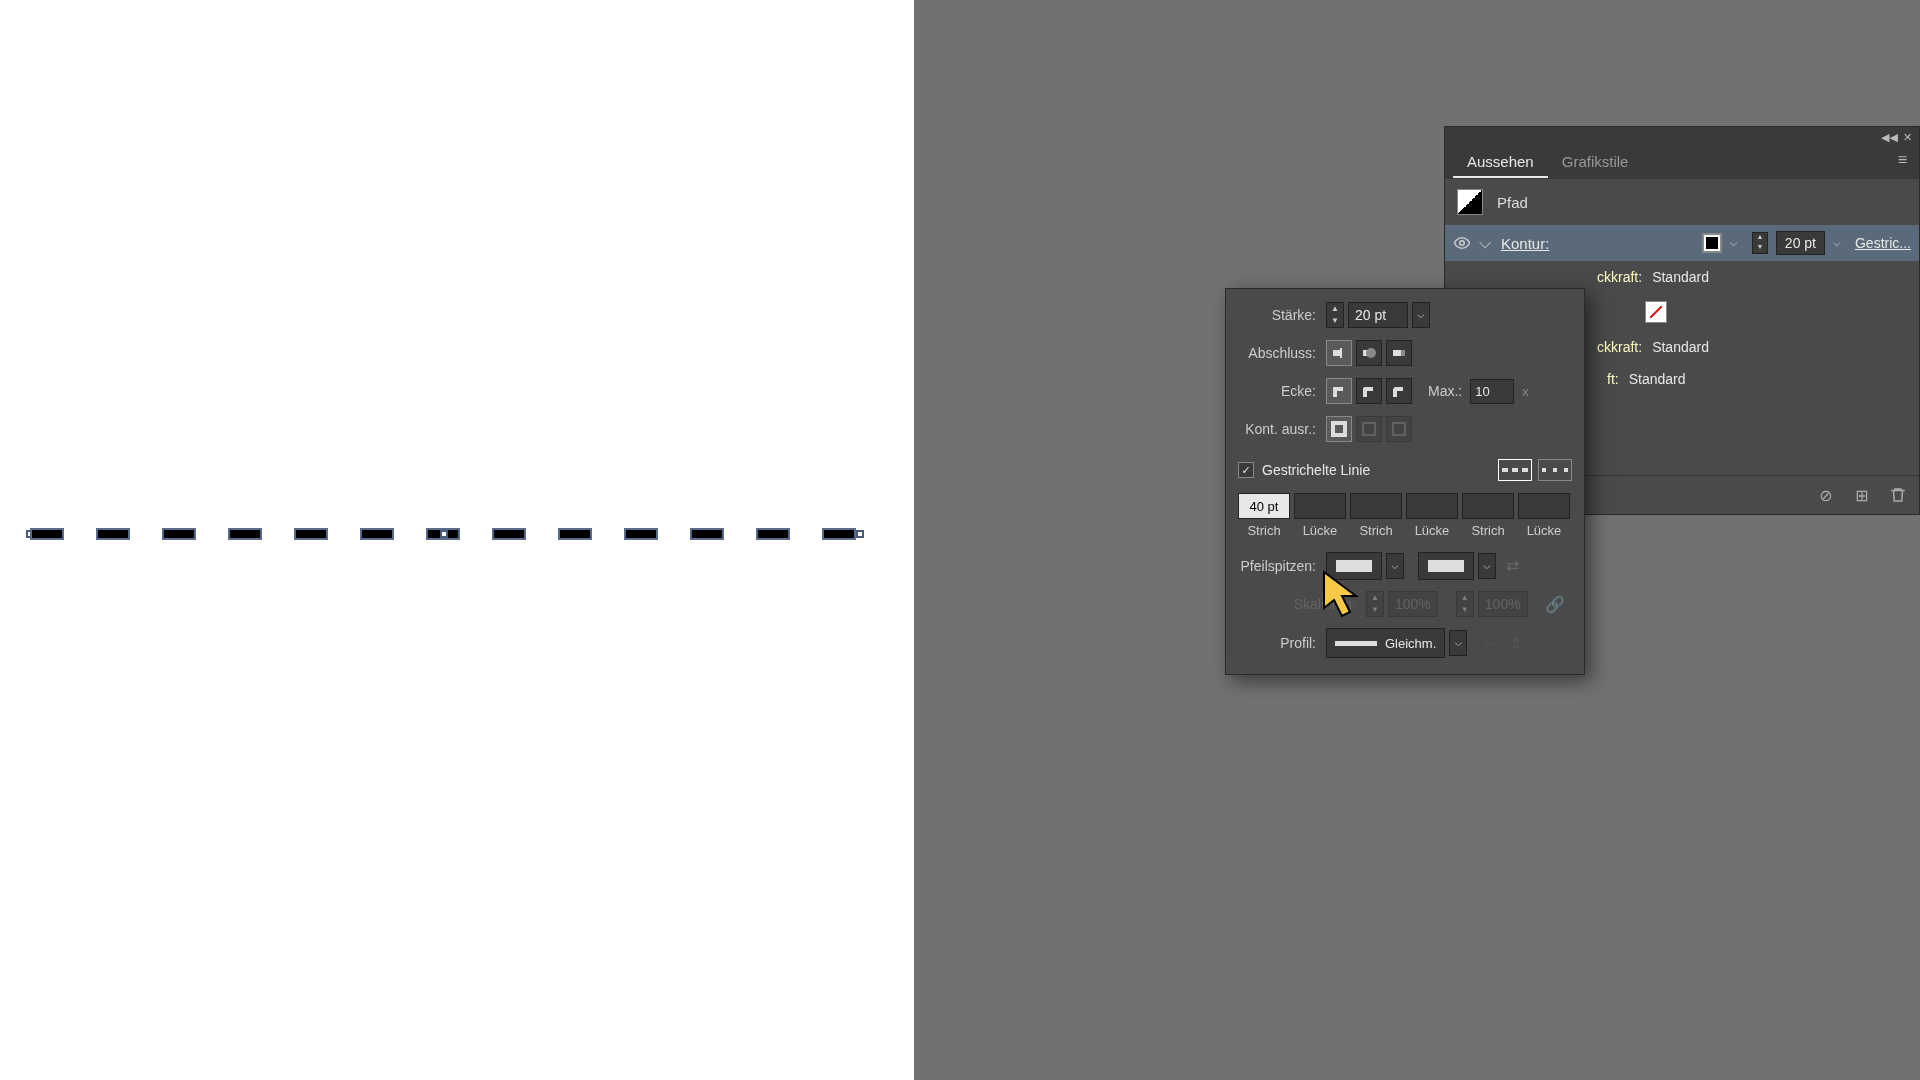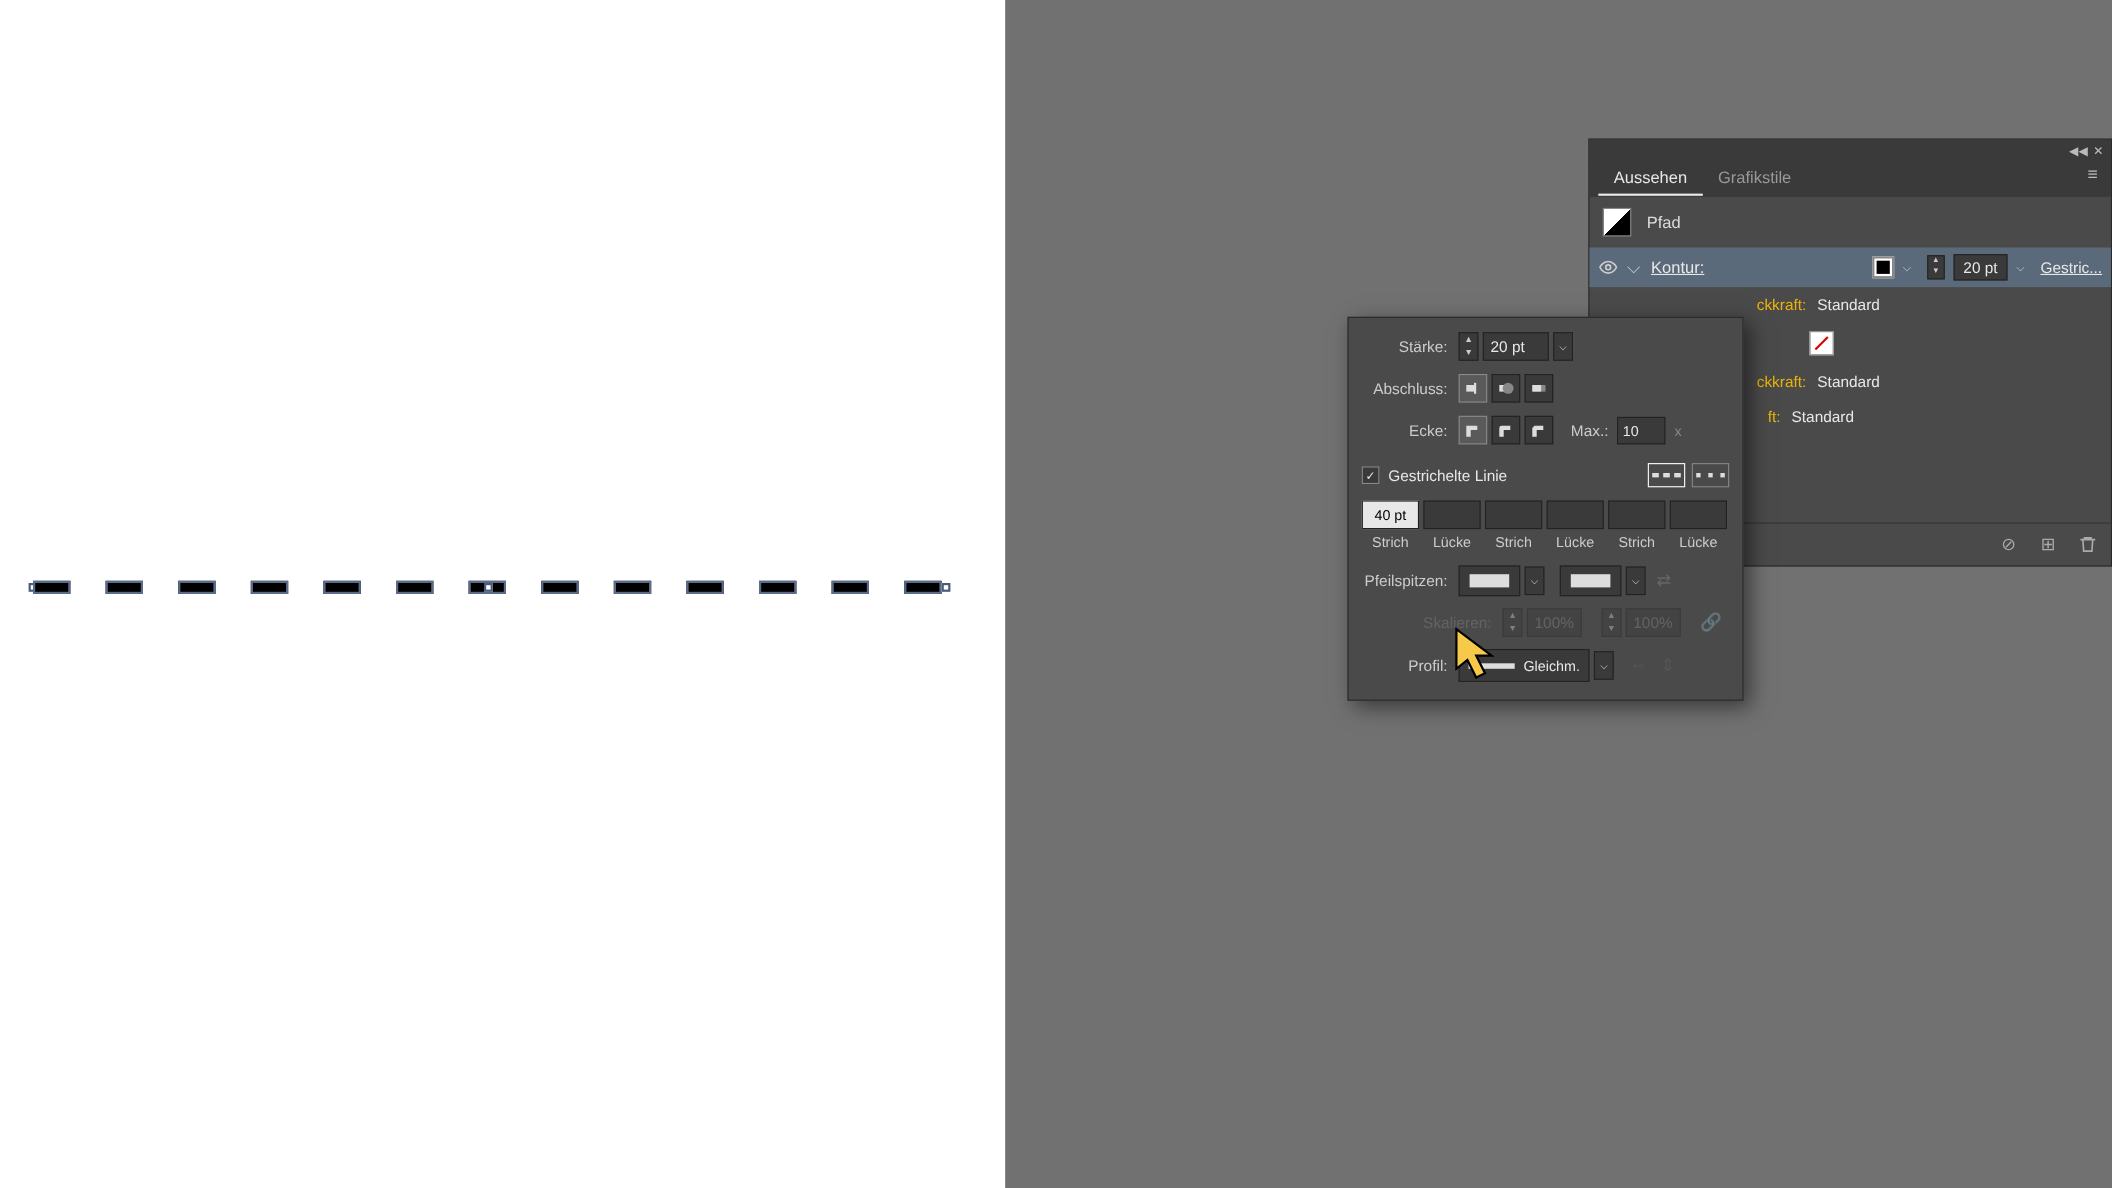"ckkraft:" .prop-label { color: #eab308 -> #fef9c3 }
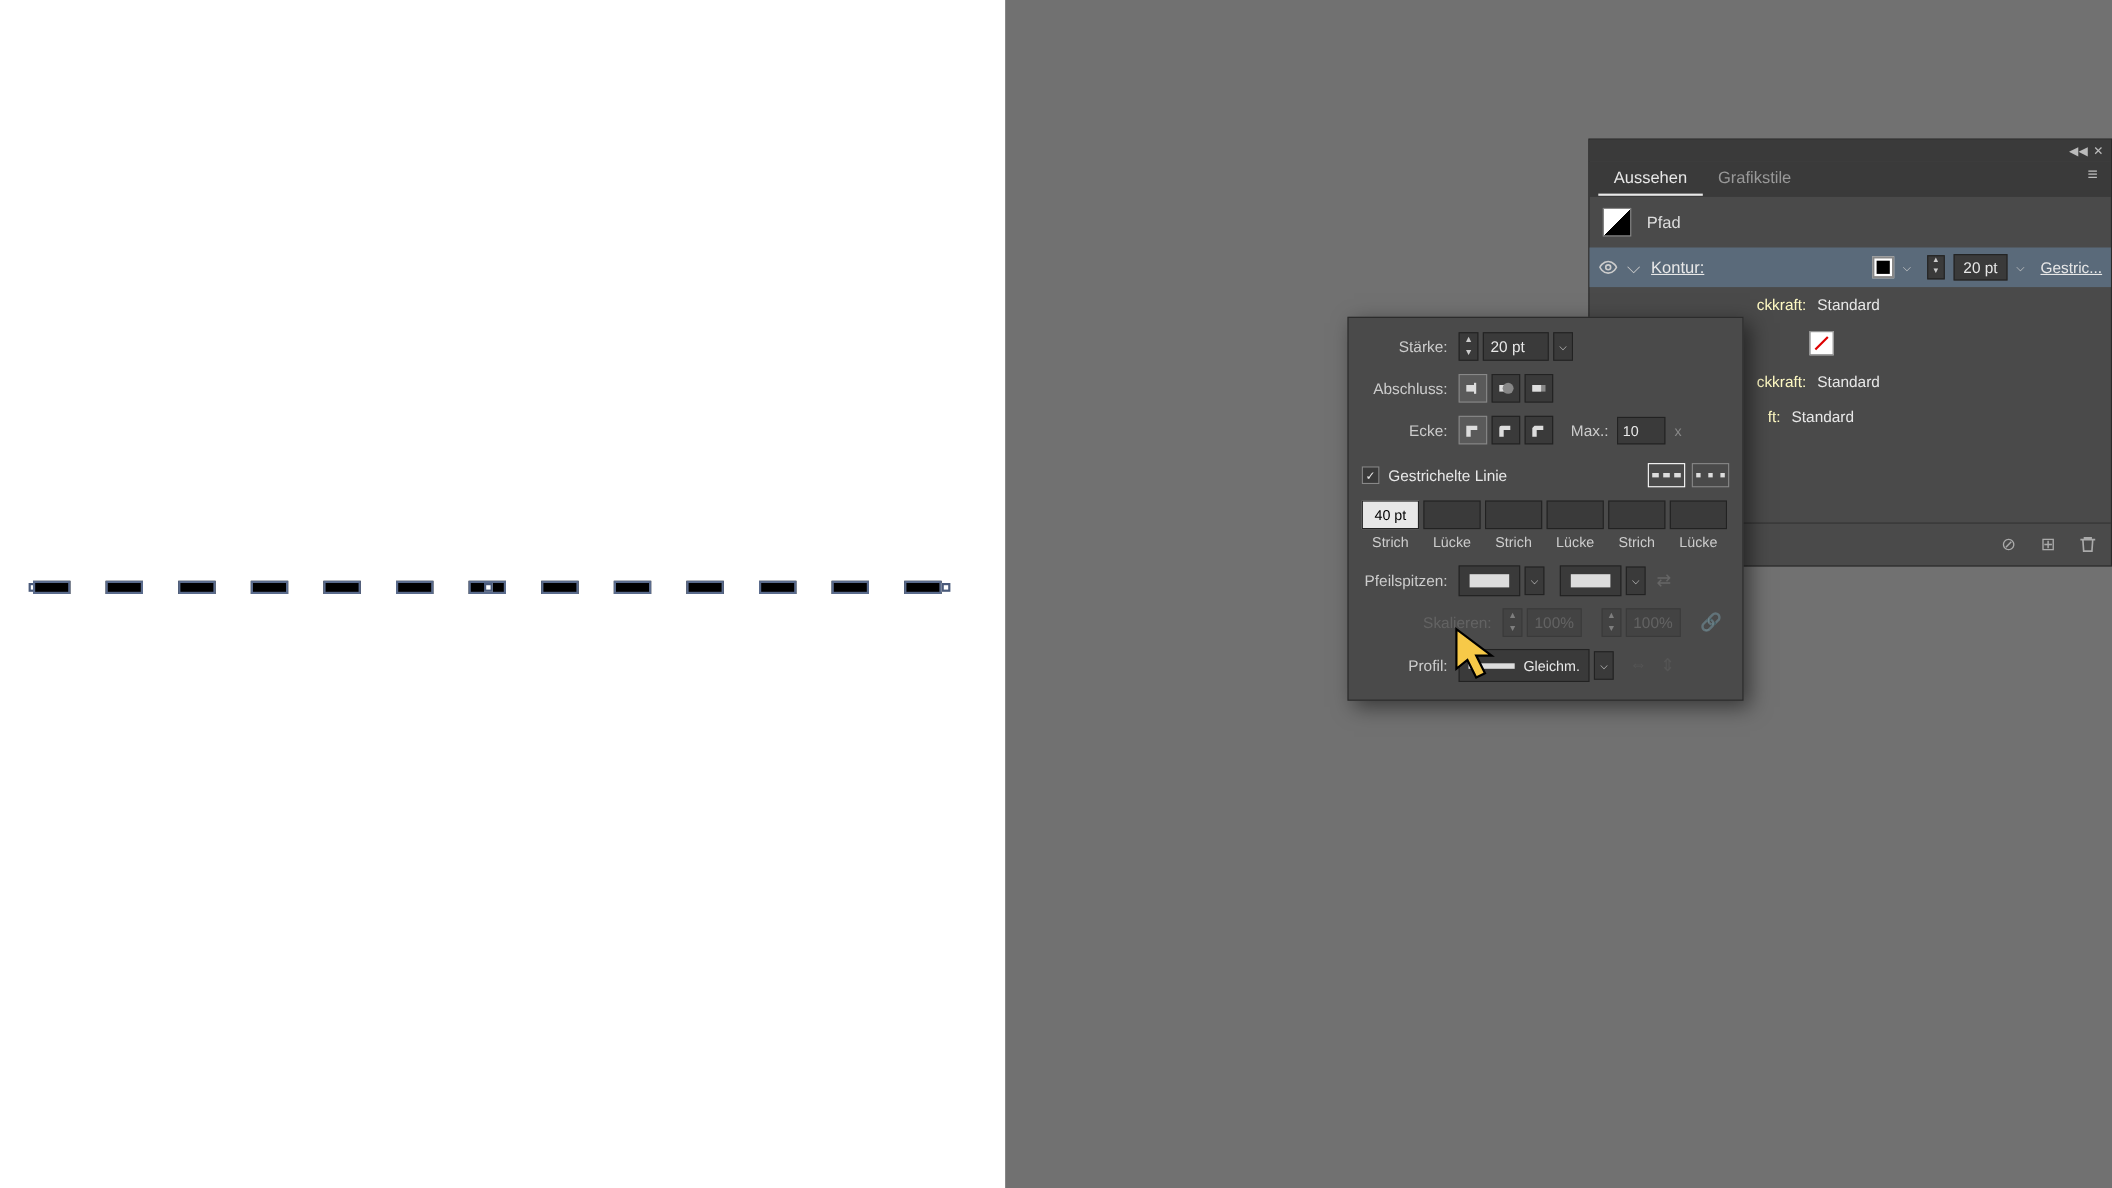"Kont. ausr.:" div.fly-row { html: none -> <div> <div>Kont. ausr.:</div> <div> <div> <svg> <rect></rect> </svg> </div> <div> <svg> <rect></rect> </svg> </div> <div> <svg> <rect></rect> </svg> </div> </div> </div> }
